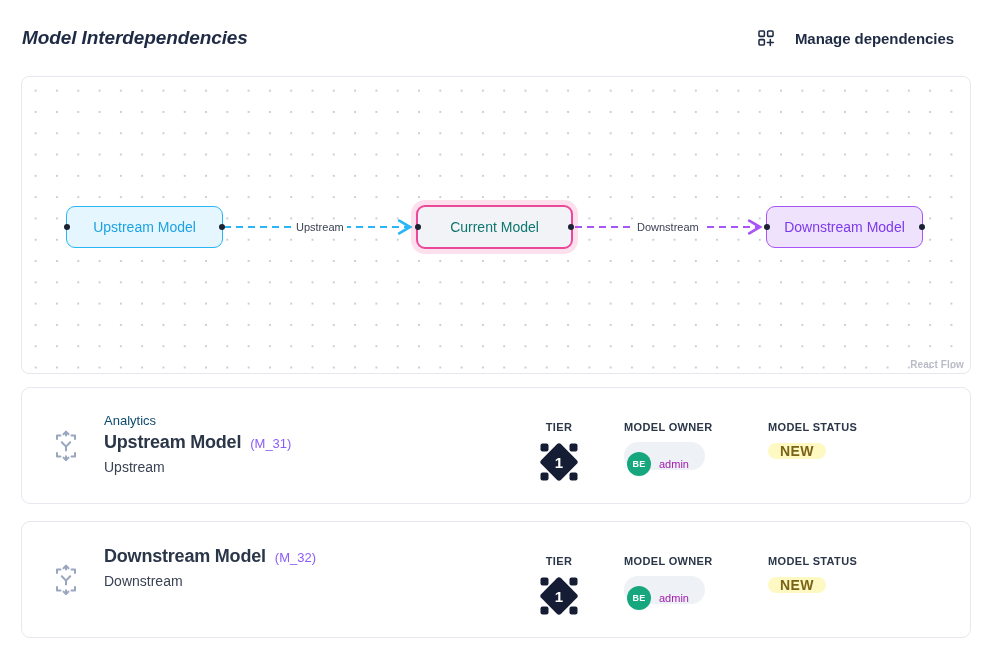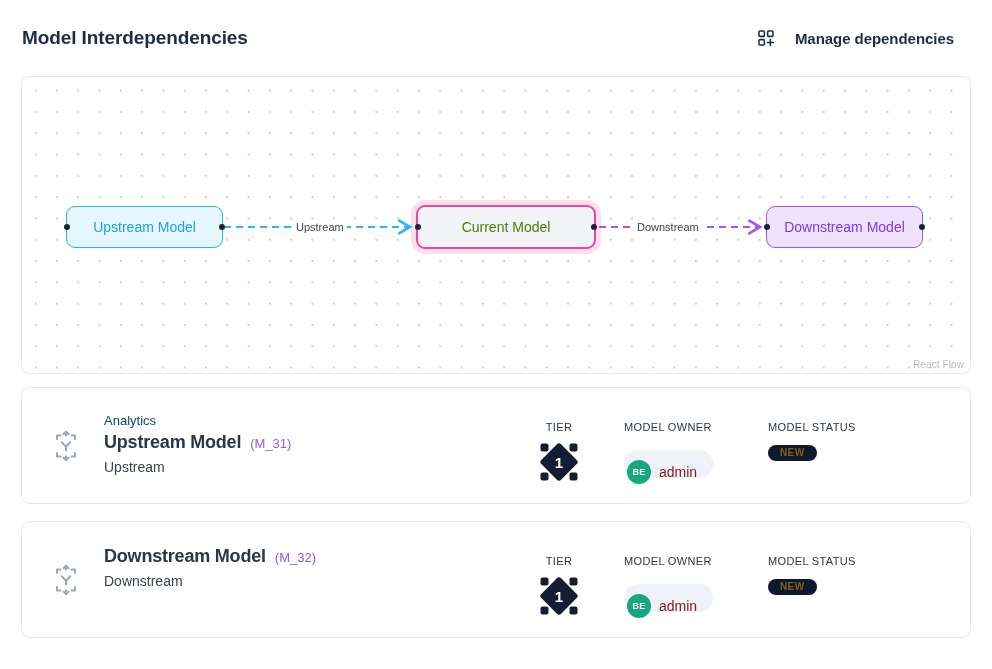"Model Interdependencies" .page-title { font-style: none -> italic }
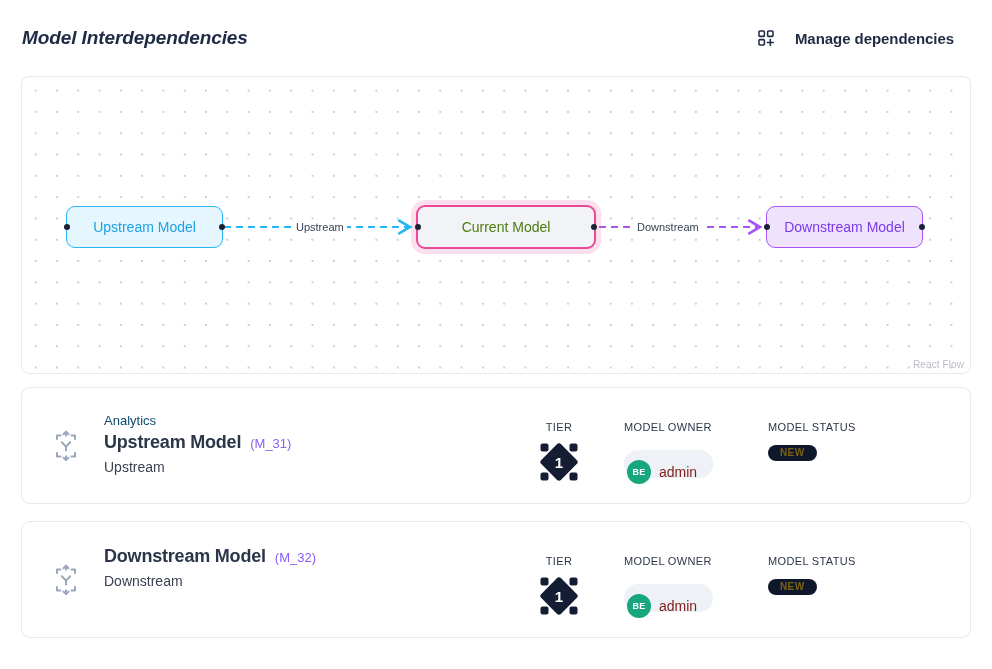"Current Model" .node-current { color: #4d7c0f -> #0f766e; width: 180px -> 157px }
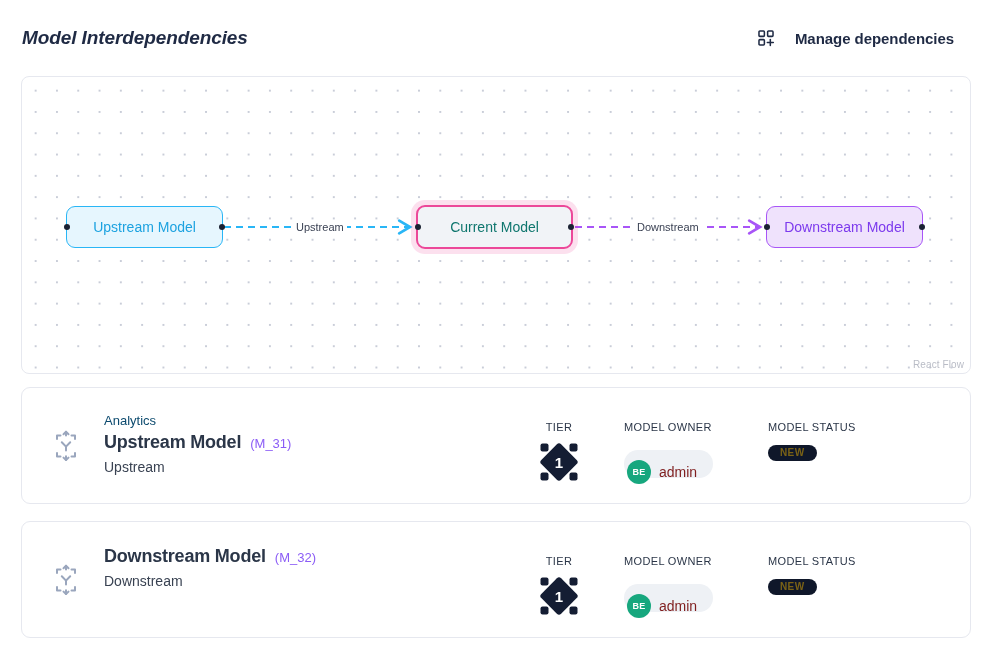"React Flow" .react-flow-attrib { font-weight: none -> bold }
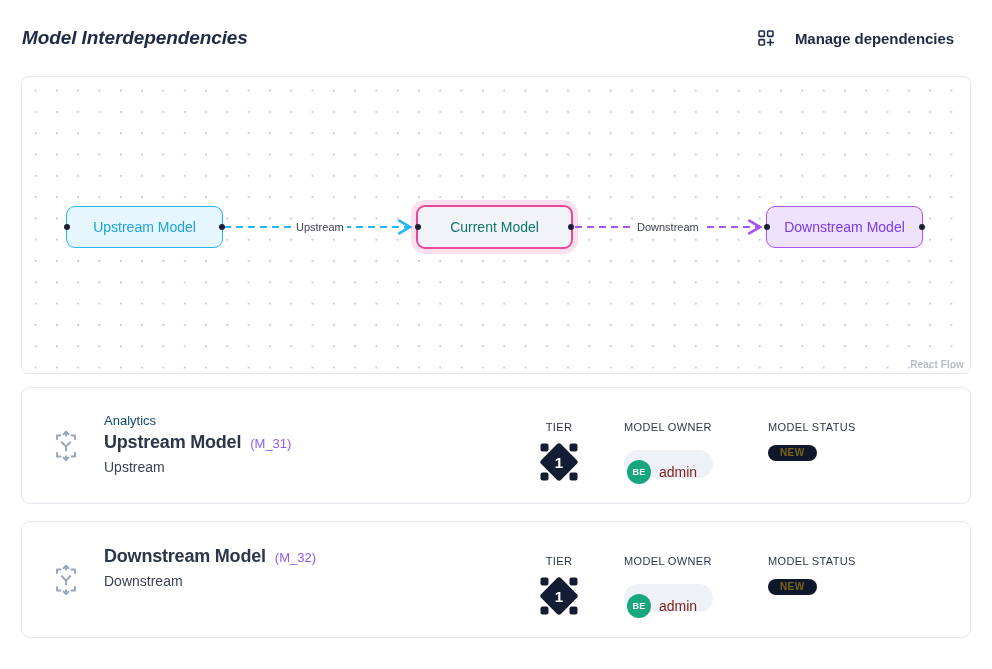"TIER" .meta-label { font-weight: 400 -> 700 }
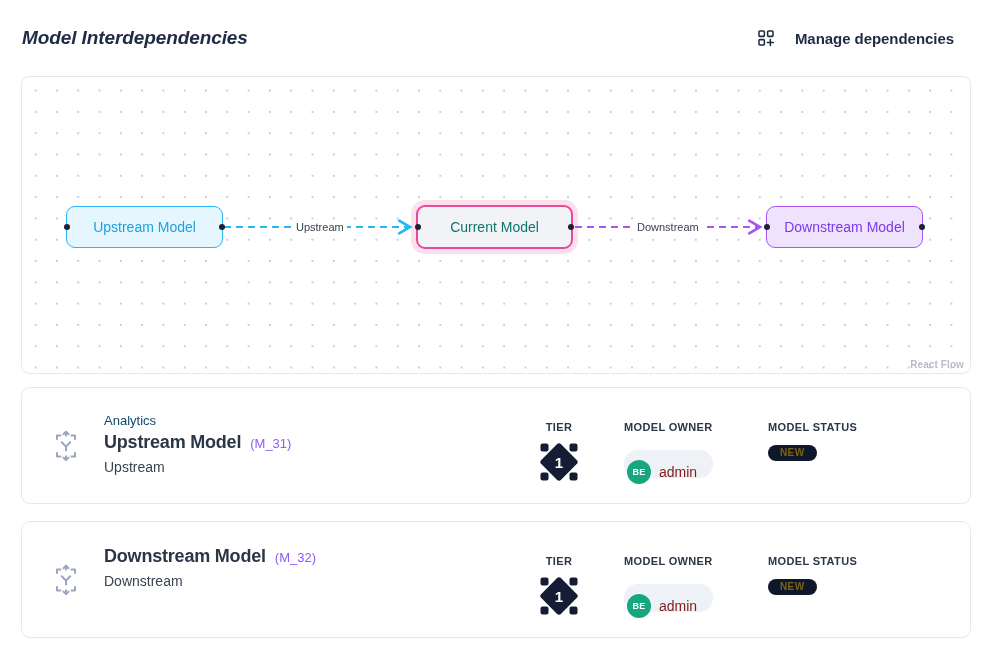"NEW" .status-badge { background: #0f172a -> #fef9c3; font-size: 10px -> 14px }
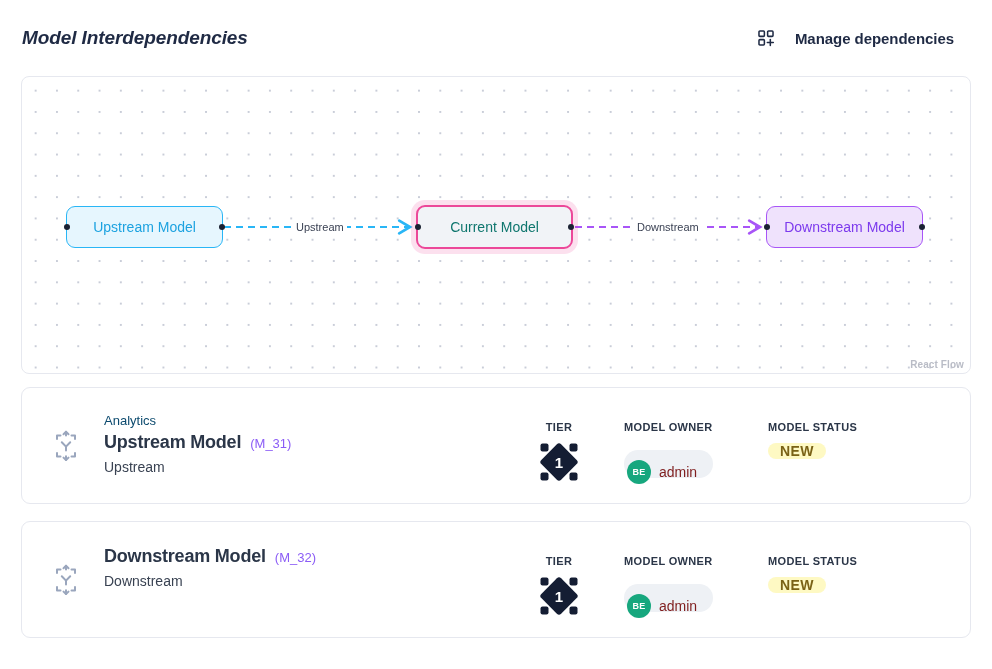"BE" .owner-pill { margin-top: 8px -> none }
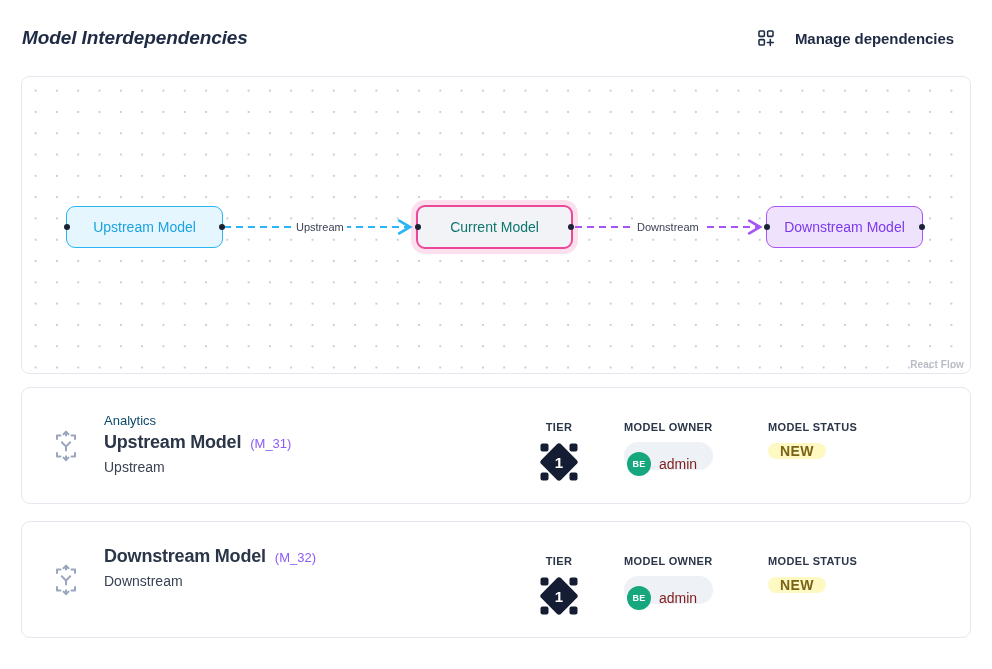"admin" .owner-name { color: #7f1d1d -> #a21caf; font-size: 14px -> 11px }
